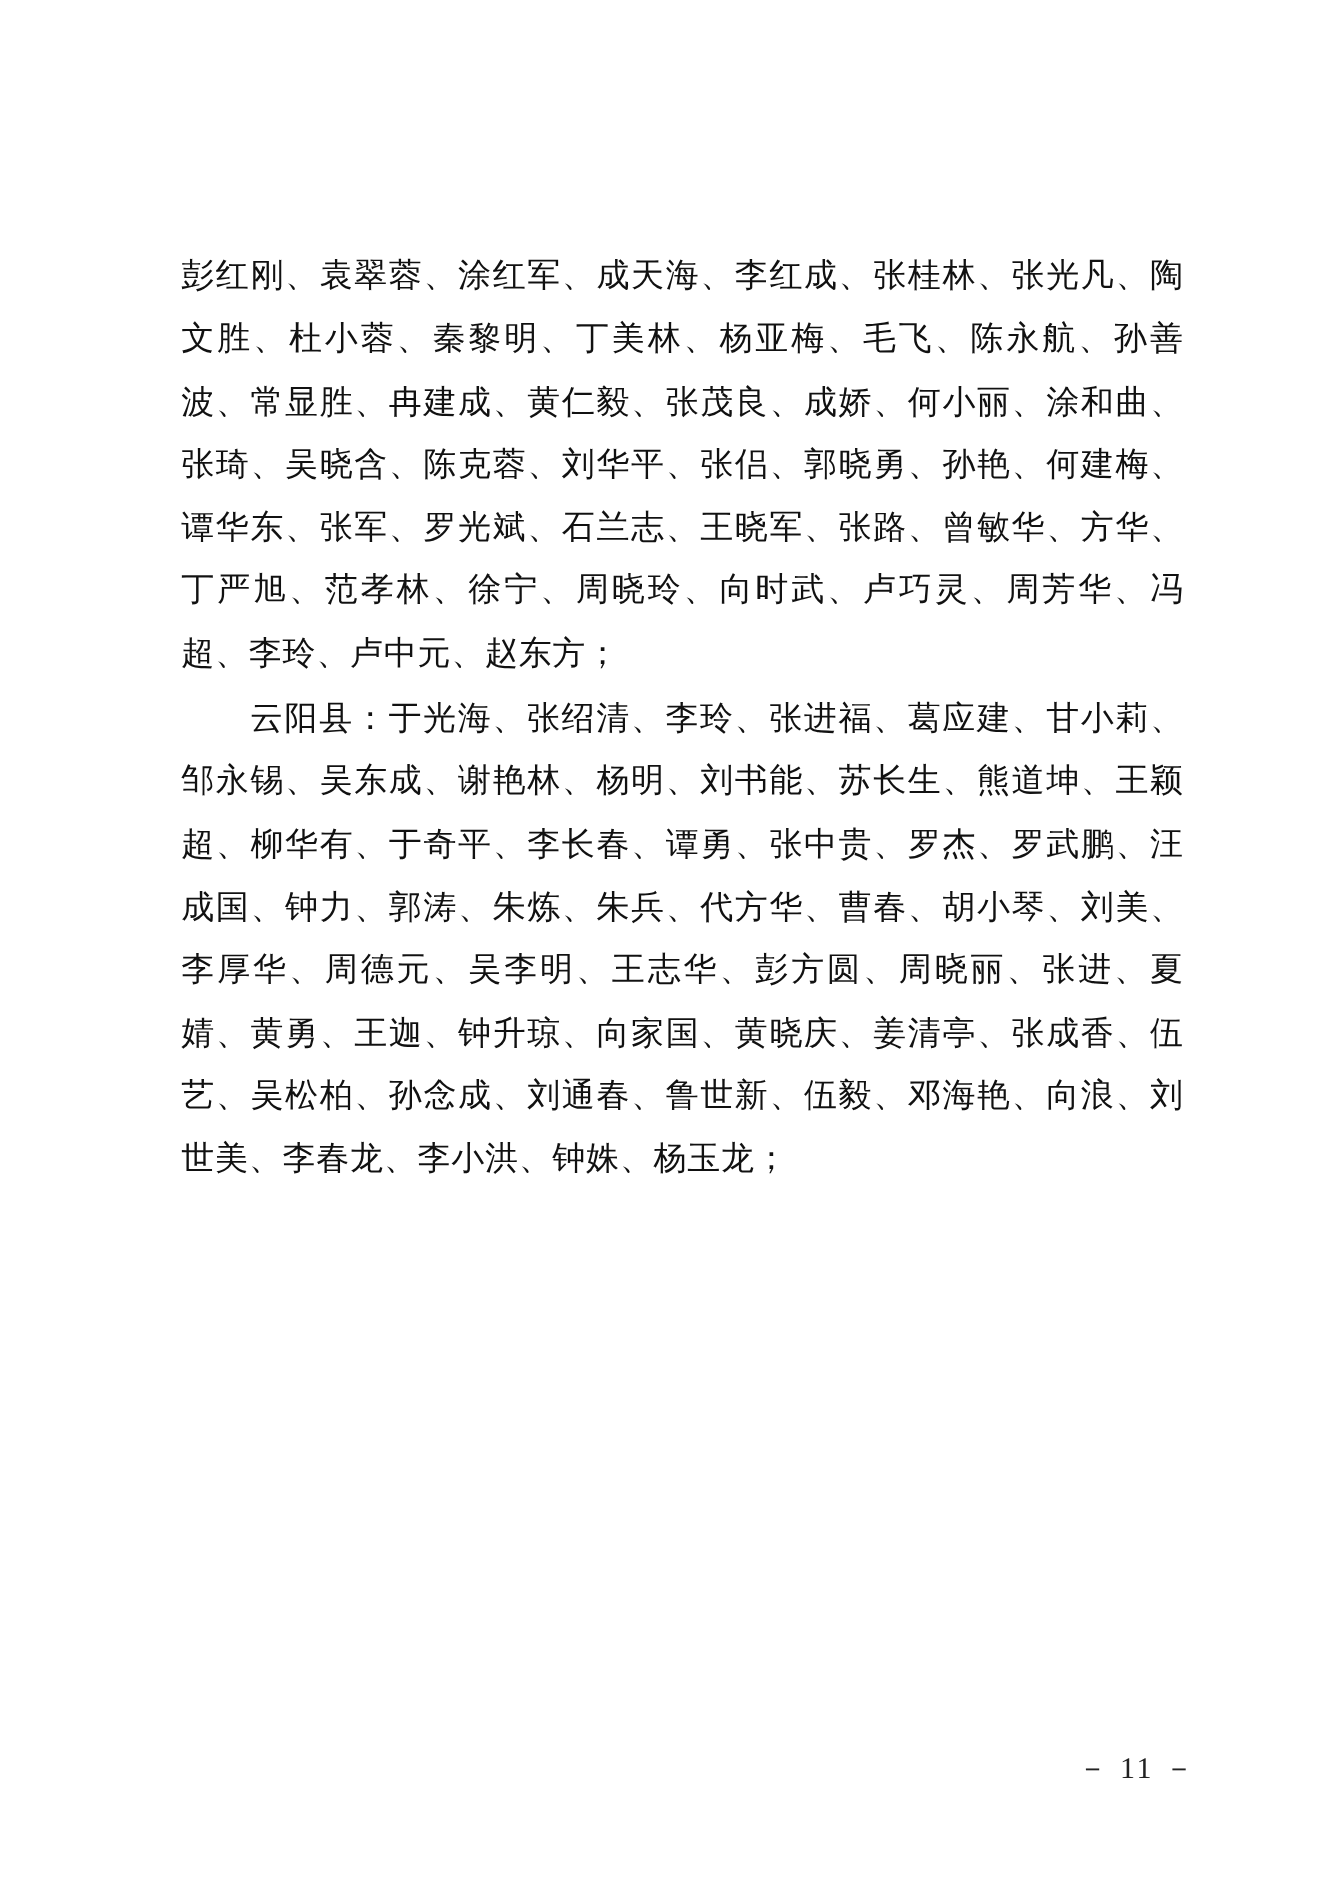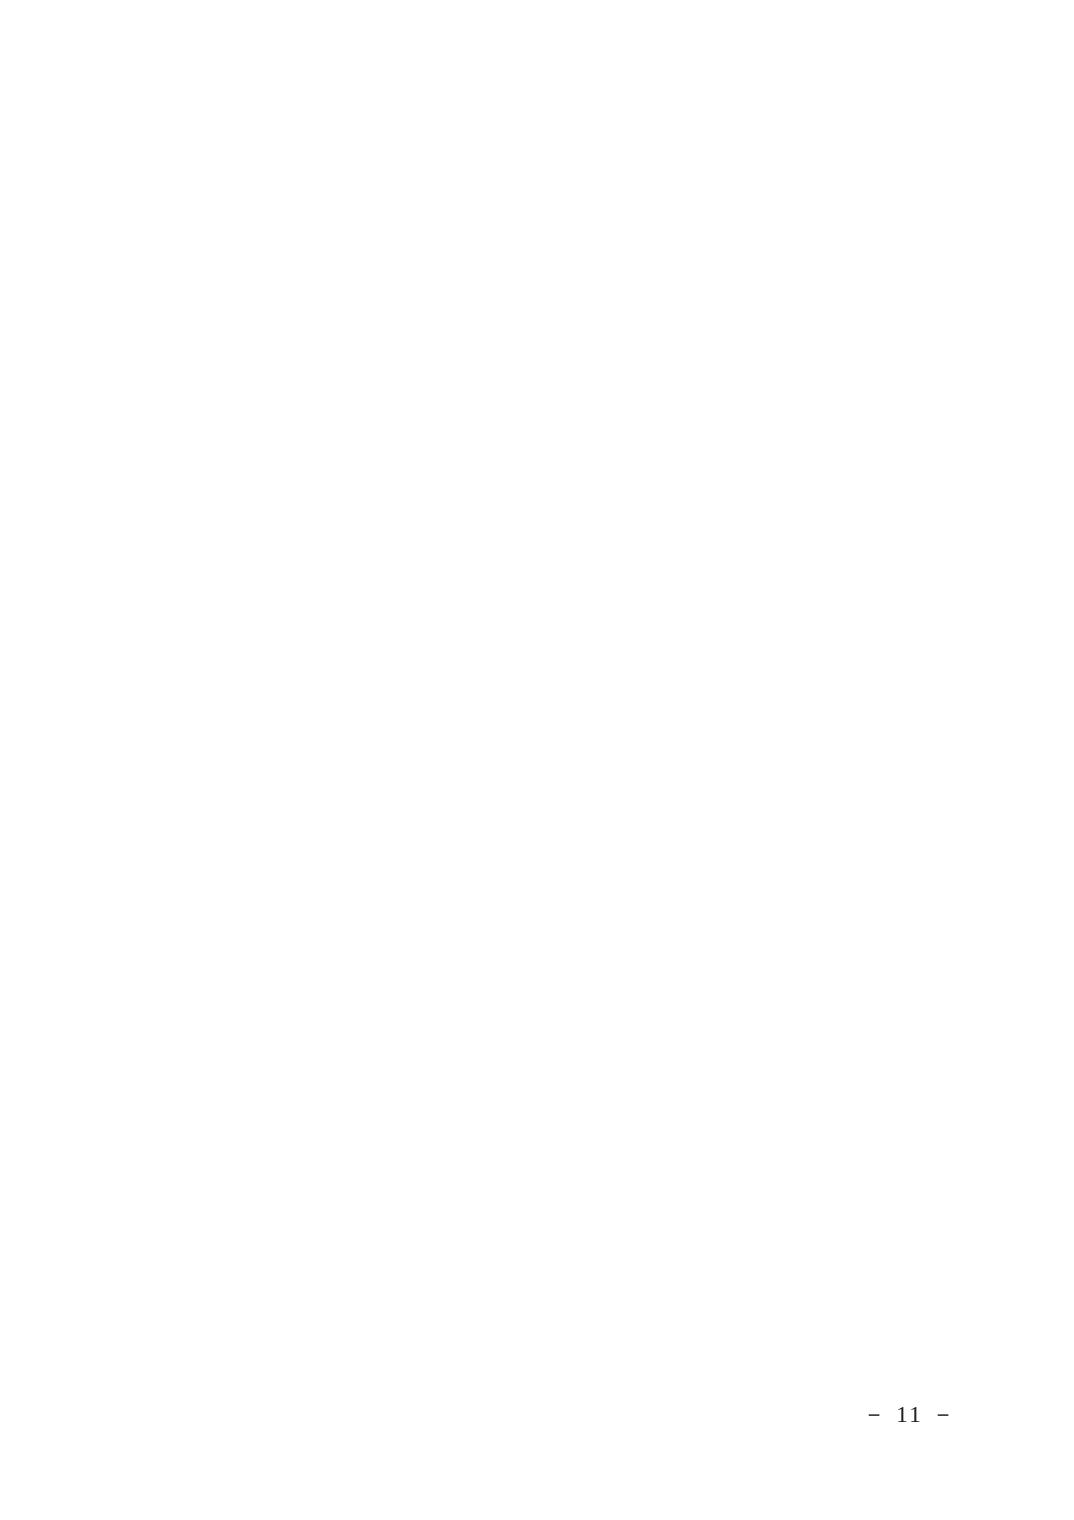"彭红刚、袁翠蓉、涂红军、成天海、李红成、张桂林、张光凡、陶文胜、杜小蓉、秦黎明、" p.para { html: none -> <p>彭红刚、袁翠蓉、涂红军、成天海、李红成、张桂林、张光凡、陶文胜、杜小蓉、秦黎明、丁美林、杨亚梅、毛飞、陈永航、孙善波、常显胜、冉建成、黄仁毅、张茂良、成娇、何小丽、涂和曲、张琦、吴晓含、陈克蓉、刘华平、张侣、郭晓勇、孙艳、何建梅、谭华东、张军、罗光斌、石兰志、王晓军、张路、曾敏华、方华、丁严旭、范孝林、徐宁、周晓玲、向时武、卢巧灵、周芳华、冯超、李玲、卢中元、赵东方；</p> }
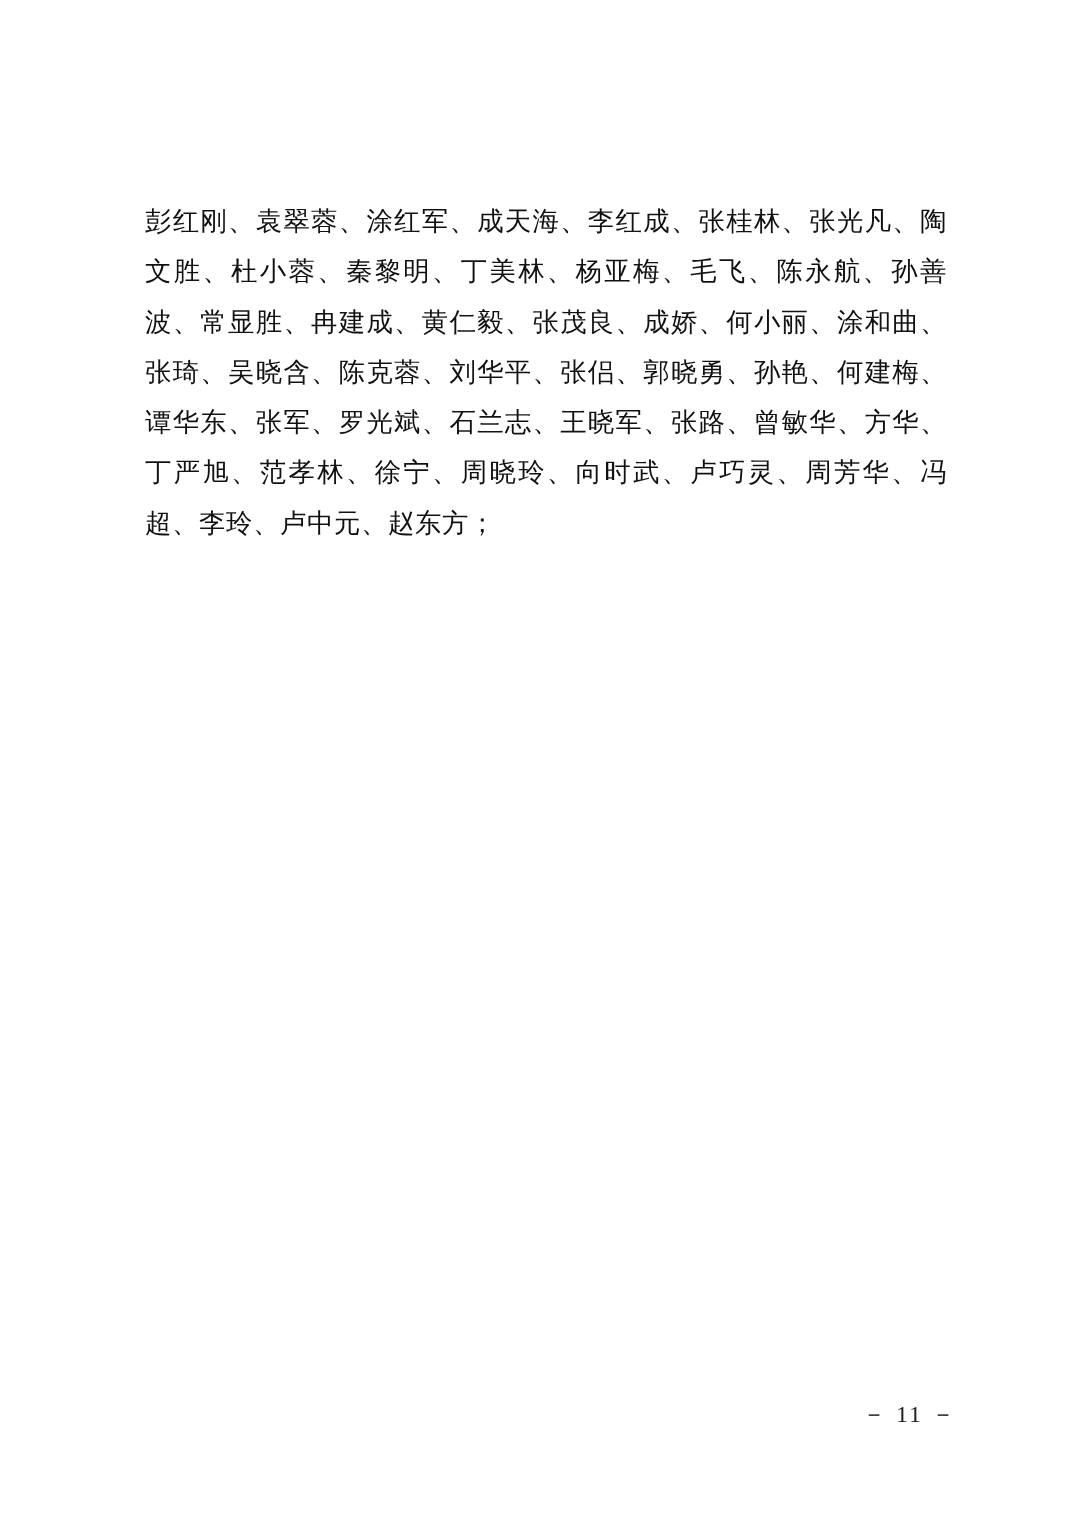"云阳县：于光海、张绍清、李玲、张进福、葛应建、甘小莉、邹永锡、吴东成、谢艳林、杨" p.para { html: none -> <p>云阳县：于光海、张绍清、李玲、张进福、葛应建、甘小莉、邹永锡、吴东成、谢艳林、杨明、刘书能、苏长生、熊道坤、王颖超、柳华有、于奇平、李长春、谭勇、张中贵、罗杰、罗武鹏、汪成国、钟力、郭涛、朱炼、朱兵、代方华、曹春、胡小琴、刘美、李厚华、周德元、吴李明、王志华、彭方圆、周晓丽、张进、夏婧、黄勇、王迦、钟升琼、向家国、黄晓庆、姜清亭、张成香、伍艺、吴松柏、孙念成、刘通春、鲁世新、伍毅、邓海艳、向浪、刘世美、李春龙、李小洪、钟姝、杨玉龙；</p> }
